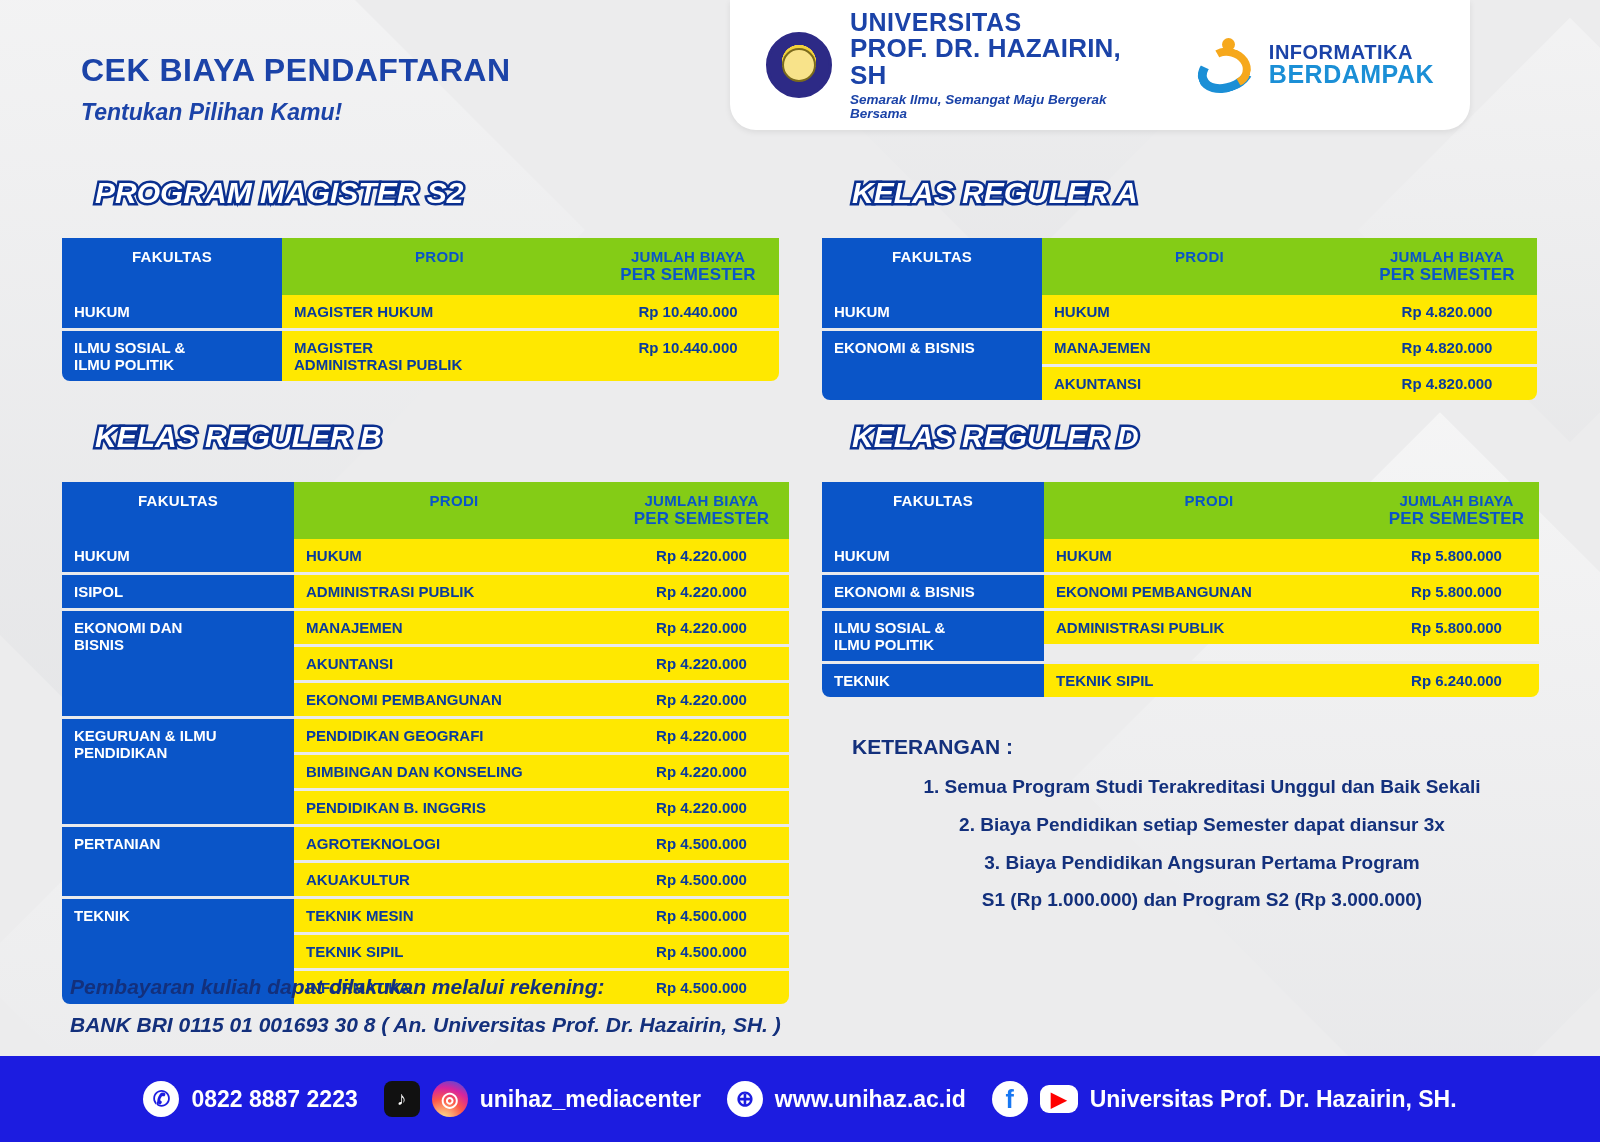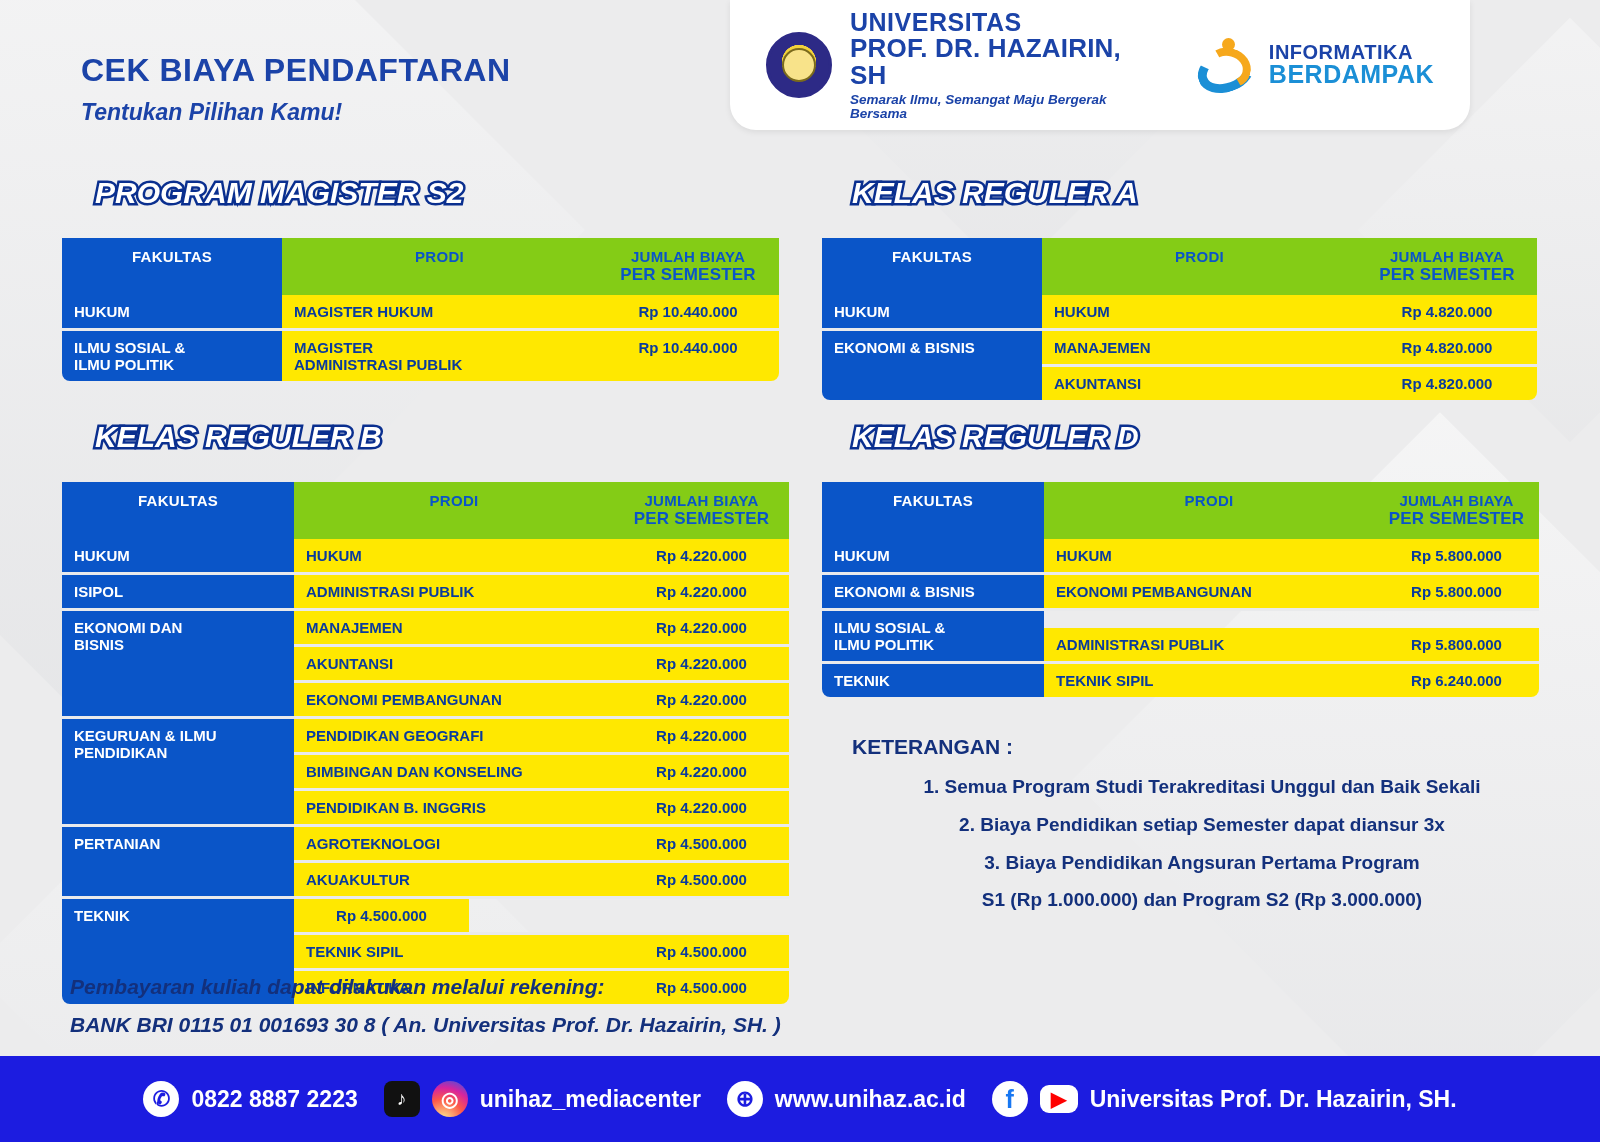"MAGISTER HUKUM" .grp .stack { justify-content: flex-end -> none }
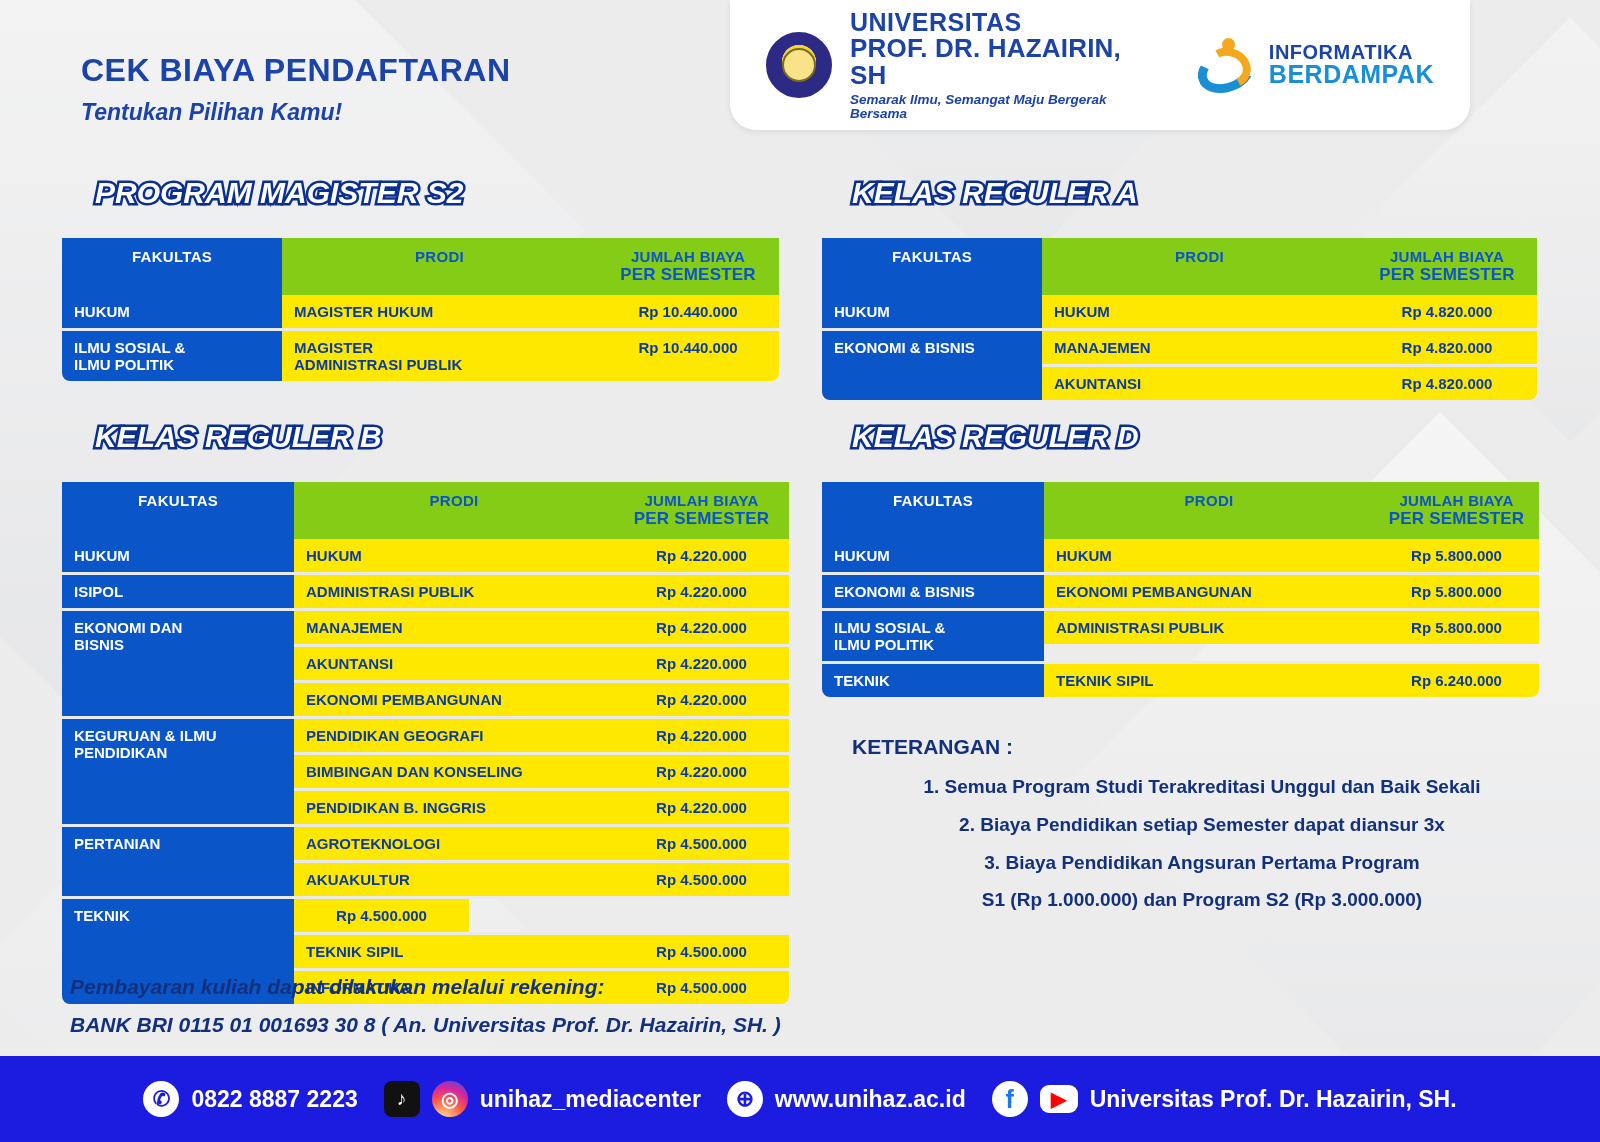"TEKNIK MESIN" div.c-prodi { html: none -> <div>TEKNIK MESIN</div> }
